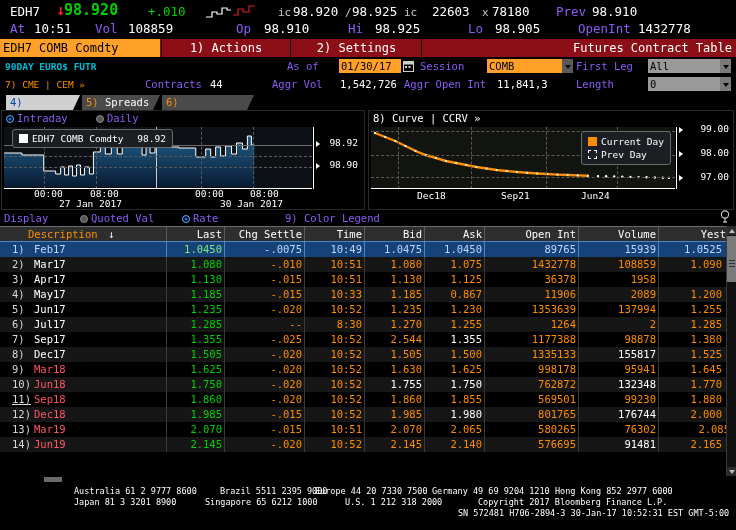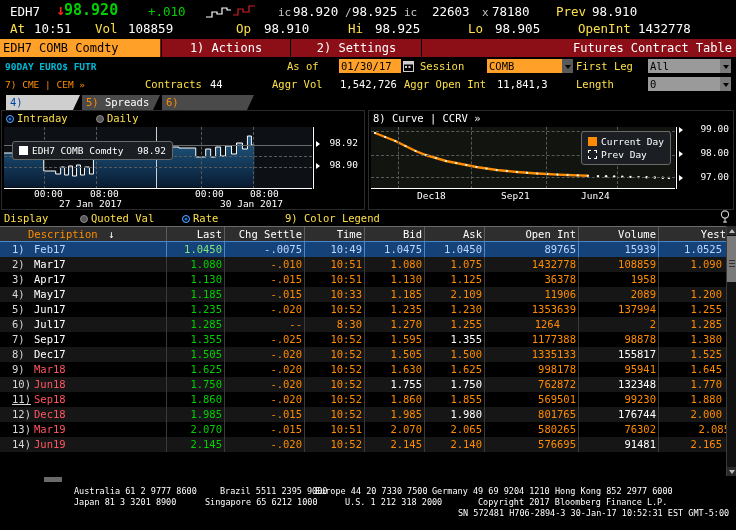"Prev" .o { color: #fde047 -> #8b5cf6 }
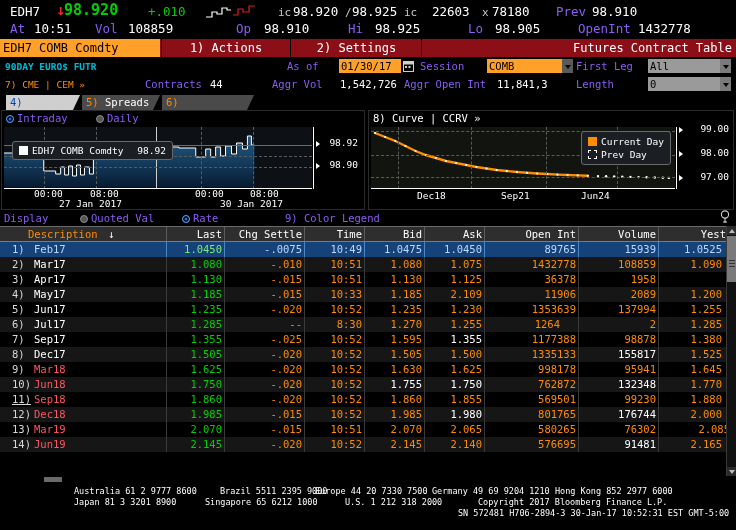"EDH7 COMB Comdty 98.92" div.legend-box { top: 16px -> 4px }
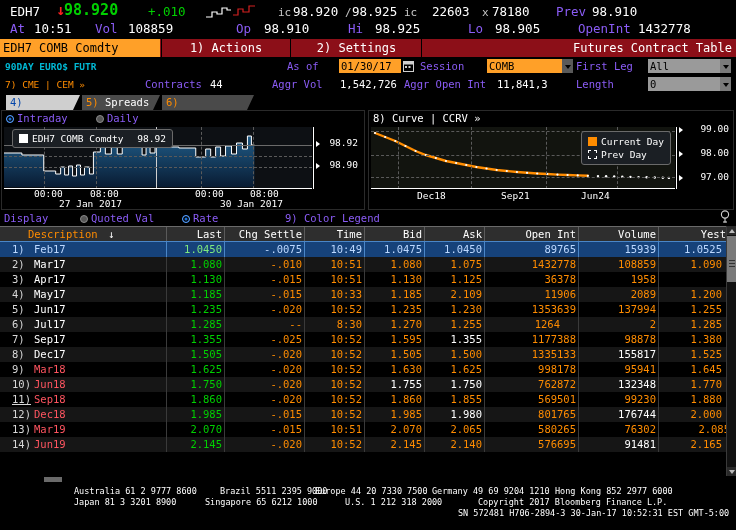"2.109" div.cell { text: 2.109 -> 0.867 }
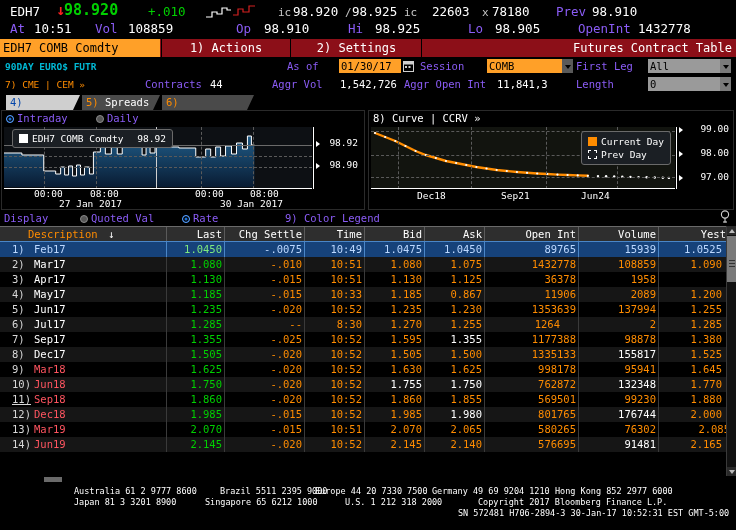"1264" div.cell { left: 470px -> 486px }
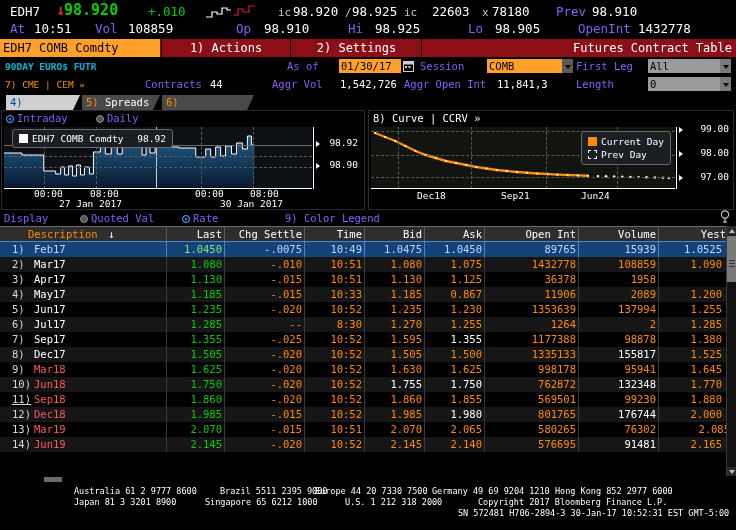"1.595" div.cell { text: 1.595 -> 2.544 }
